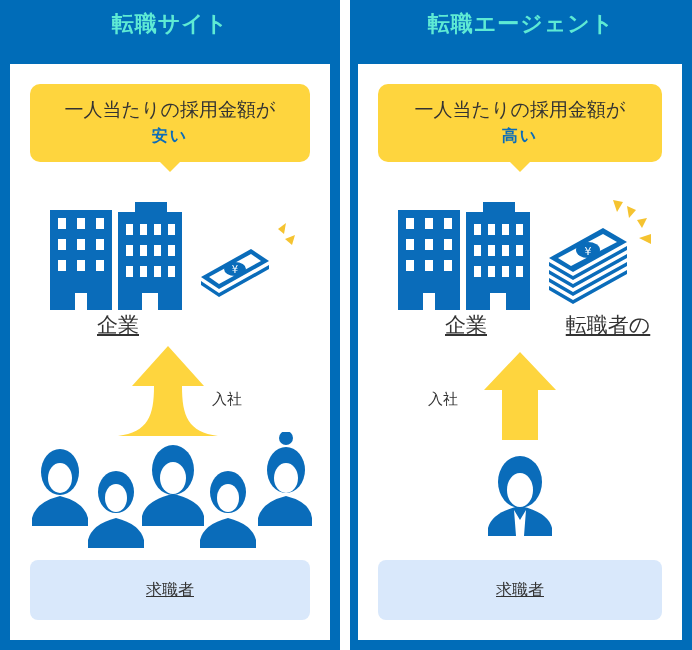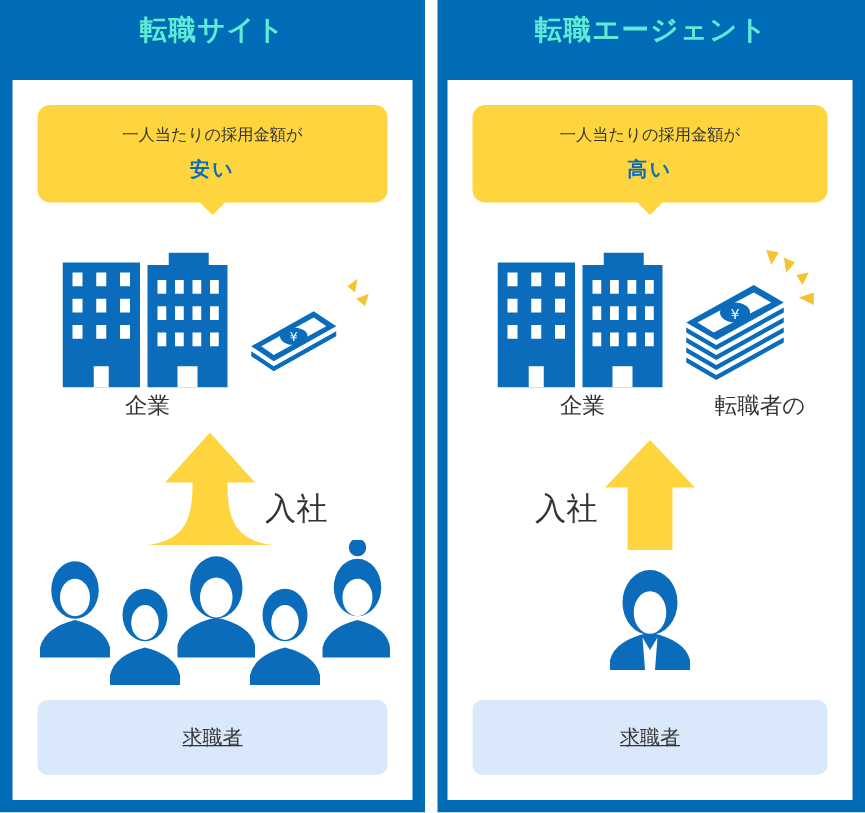"一人当たりの採用金額が" .bubble-line1 { font-size: 13px -> 19px }
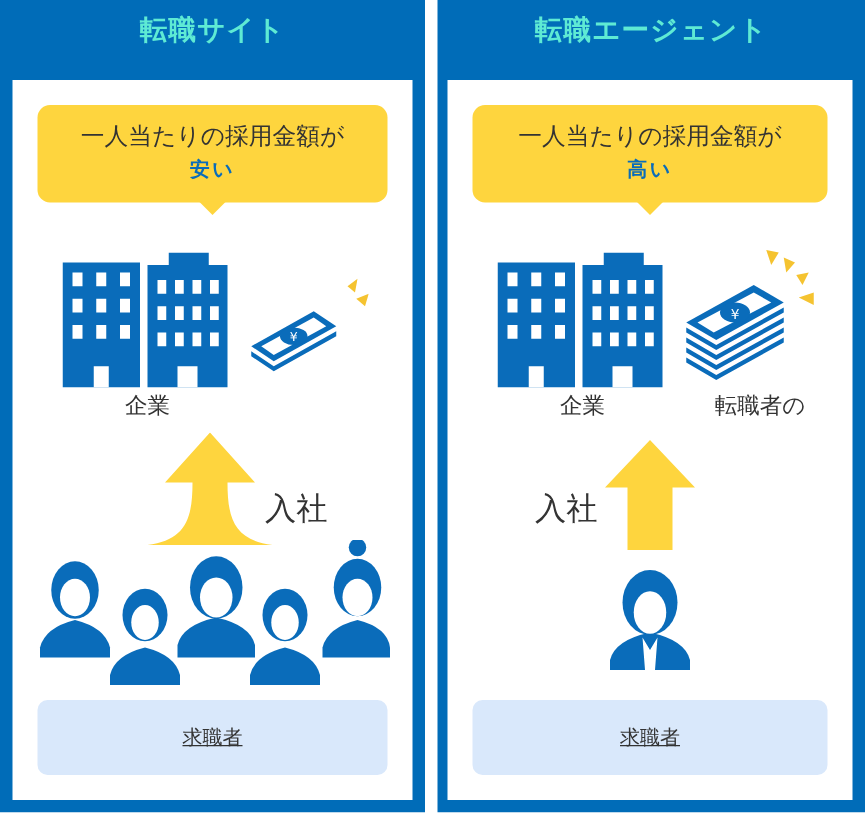"企業" .label { font-size: 18px -> 21px; text-decoration: none -> underline }
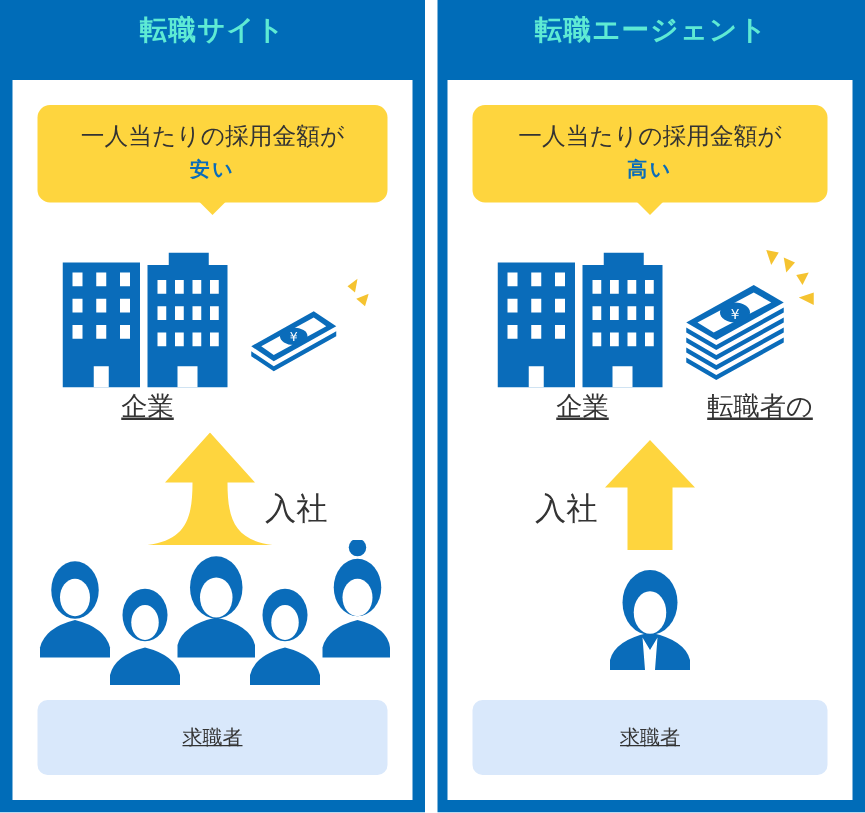"入社" .label-big { font-size: 25px -> 15px }
